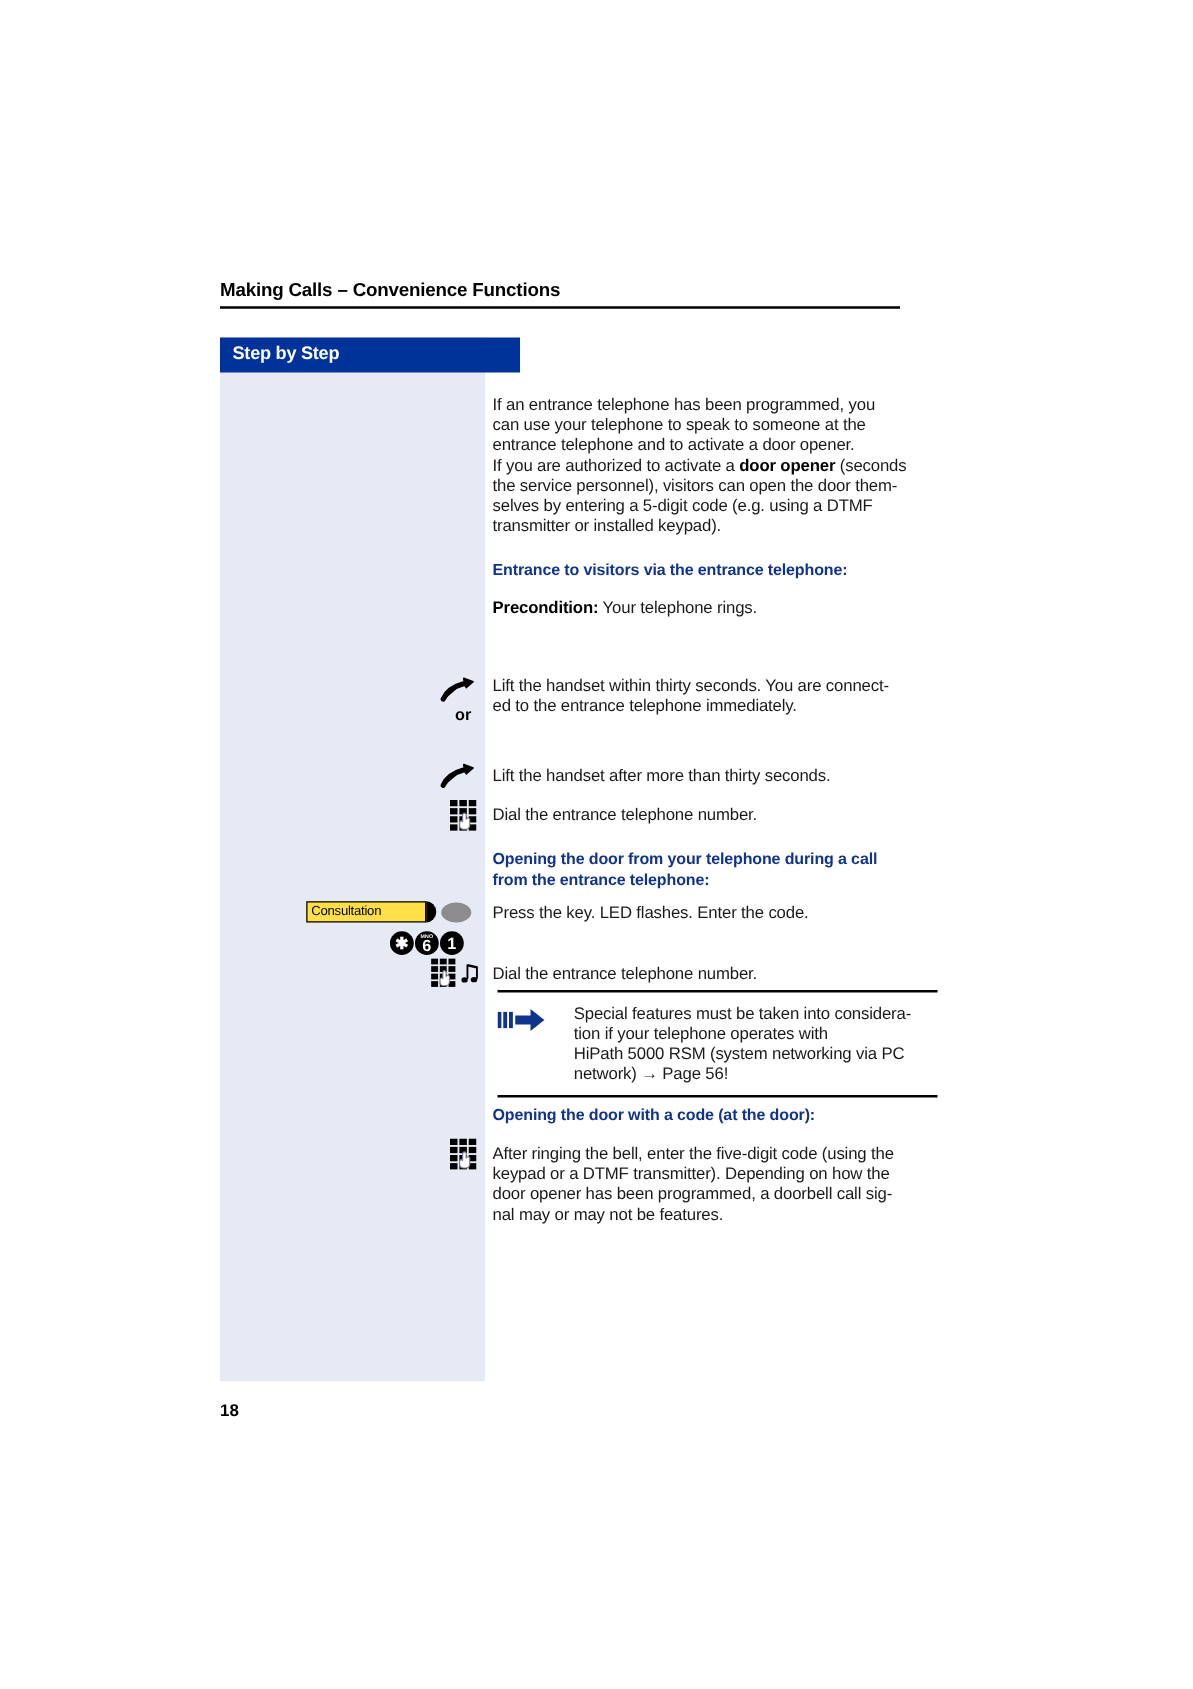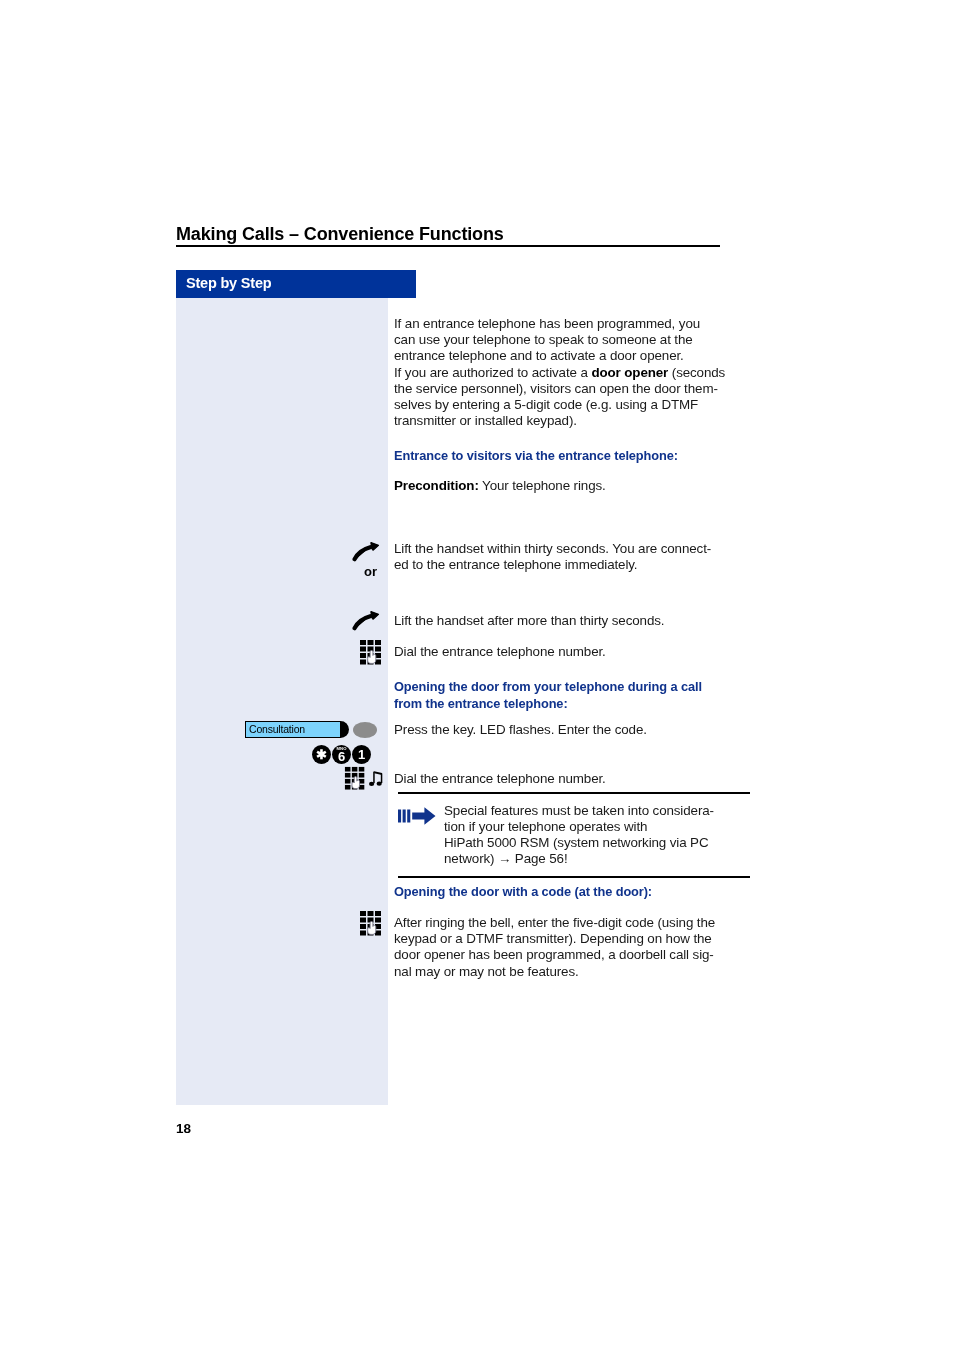"Making Calls – Convenience Functions" .running-head { font-size: 18px -> 15px }
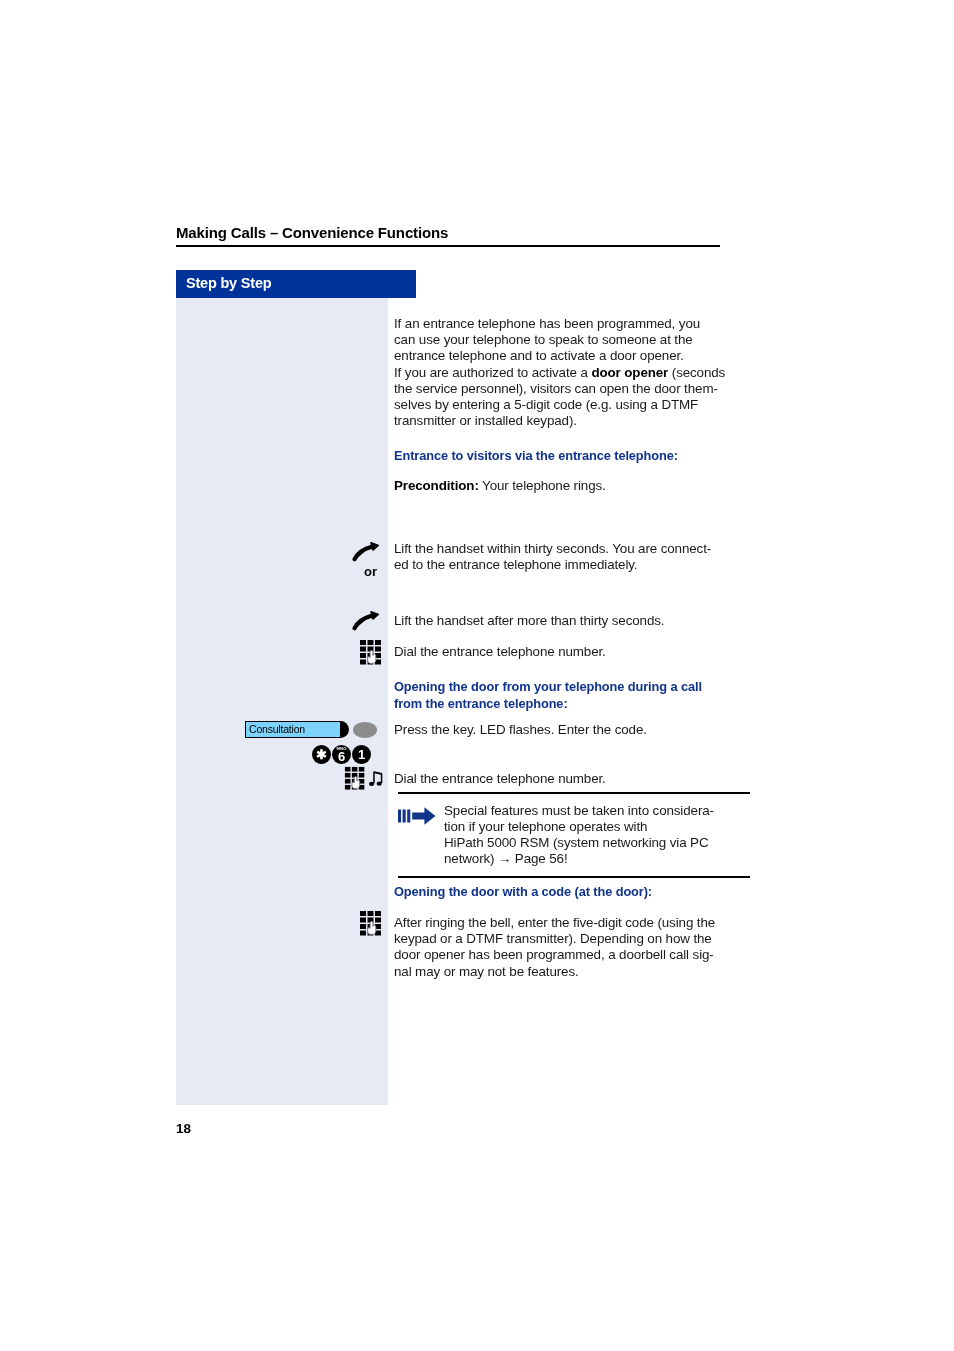"Consultation" .fkey-box { background: #7dd3fc -> #fde047 }
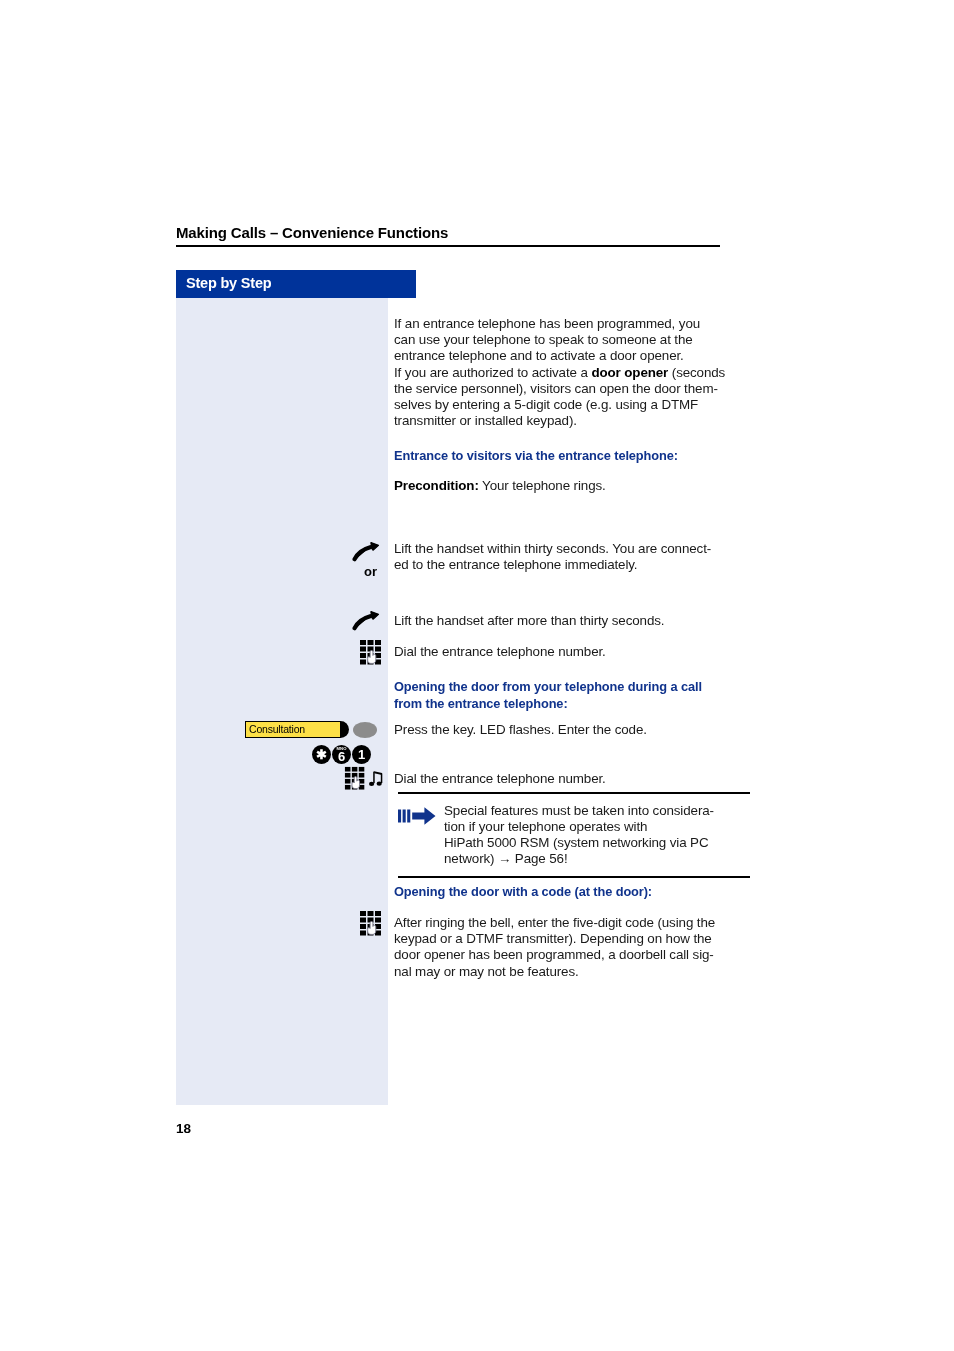"Special features must be taken" .note-inner { gap: none -> 15px }
